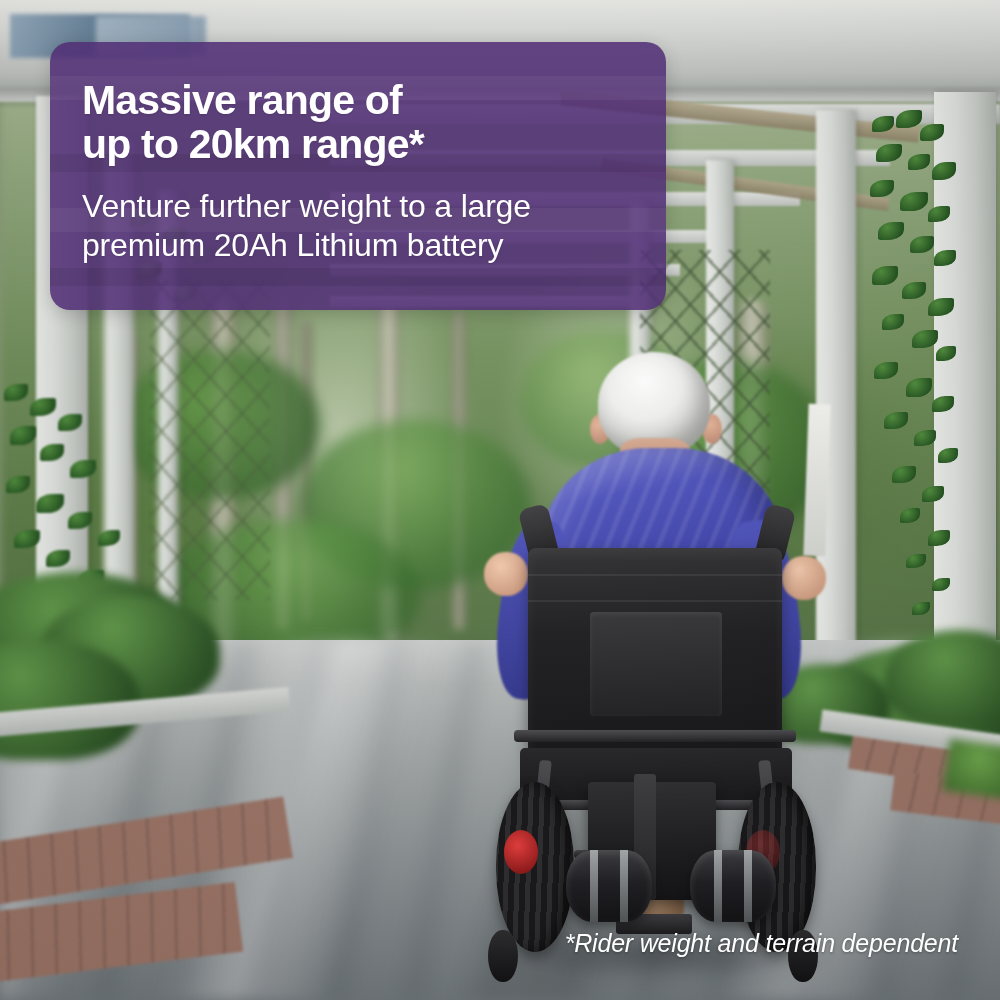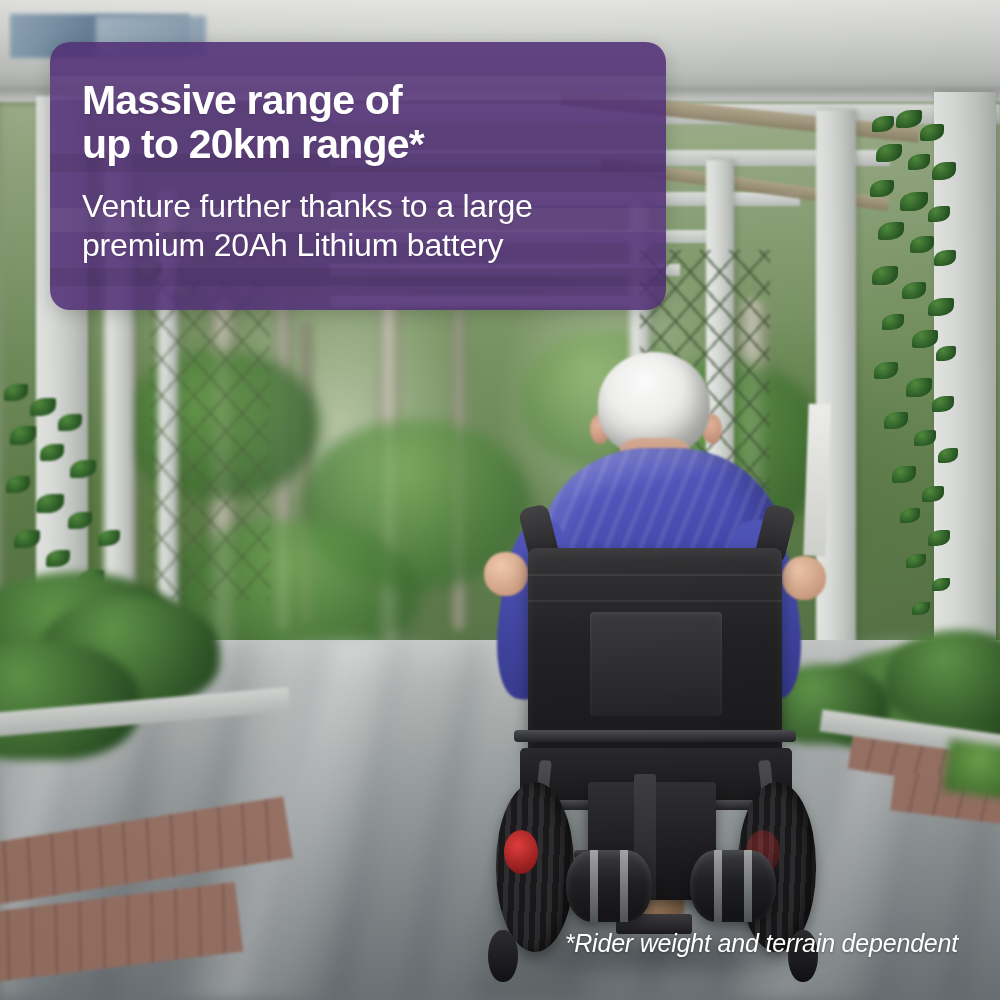"Venture further thanks to a" p.subhead { text: thanks -> weight }
